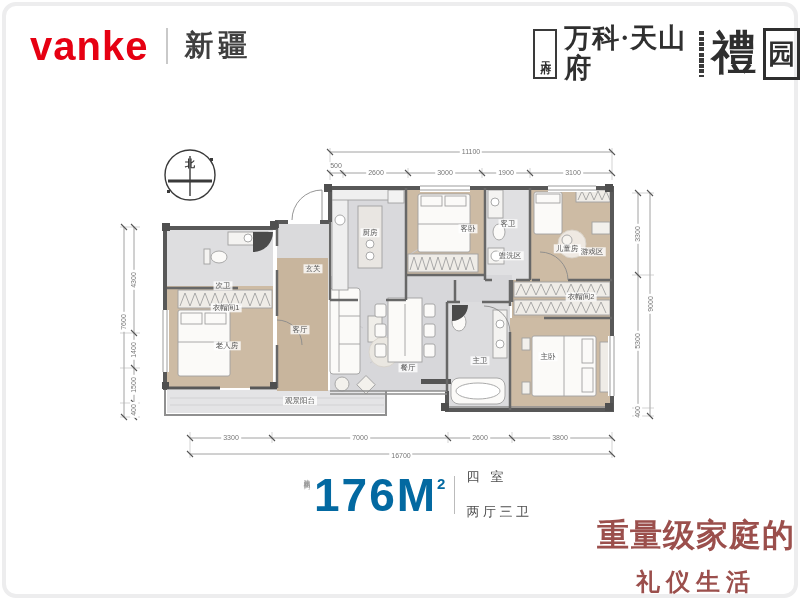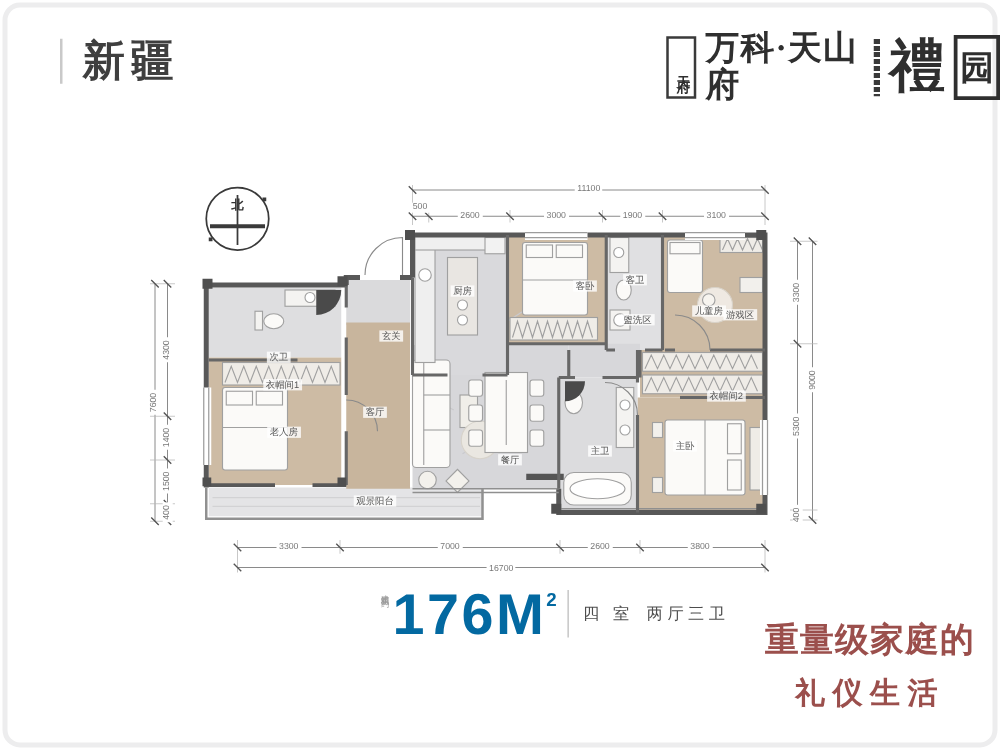"vanke" div.vanke { html: none -> <div>vanke</div> }
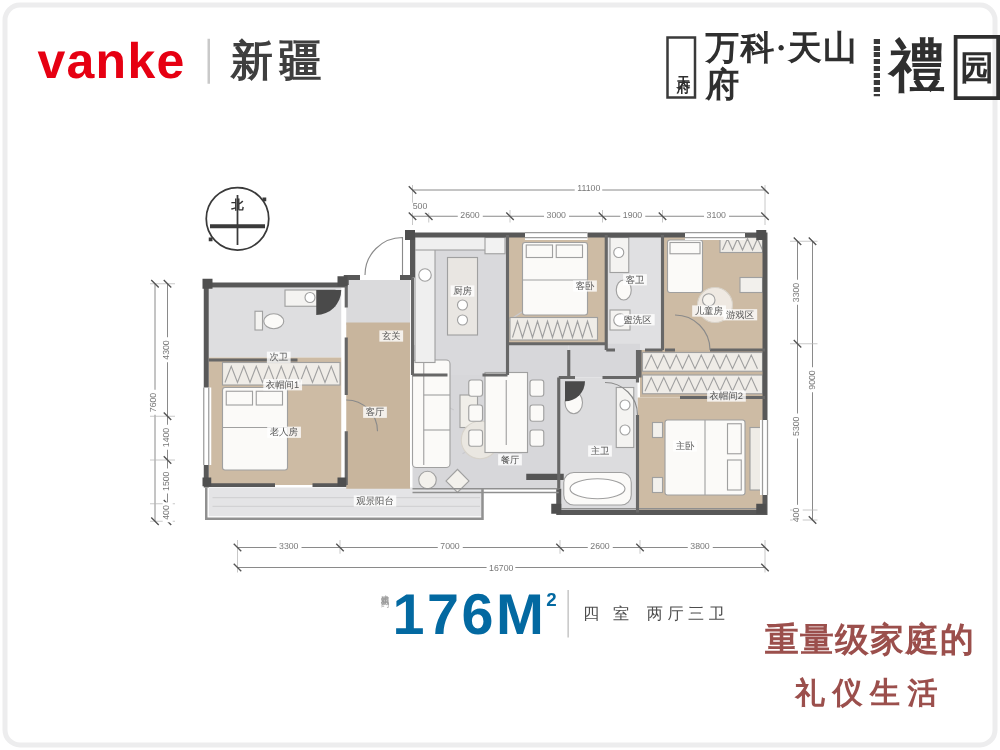"新疆" .region { font-size: 34px -> 29px }
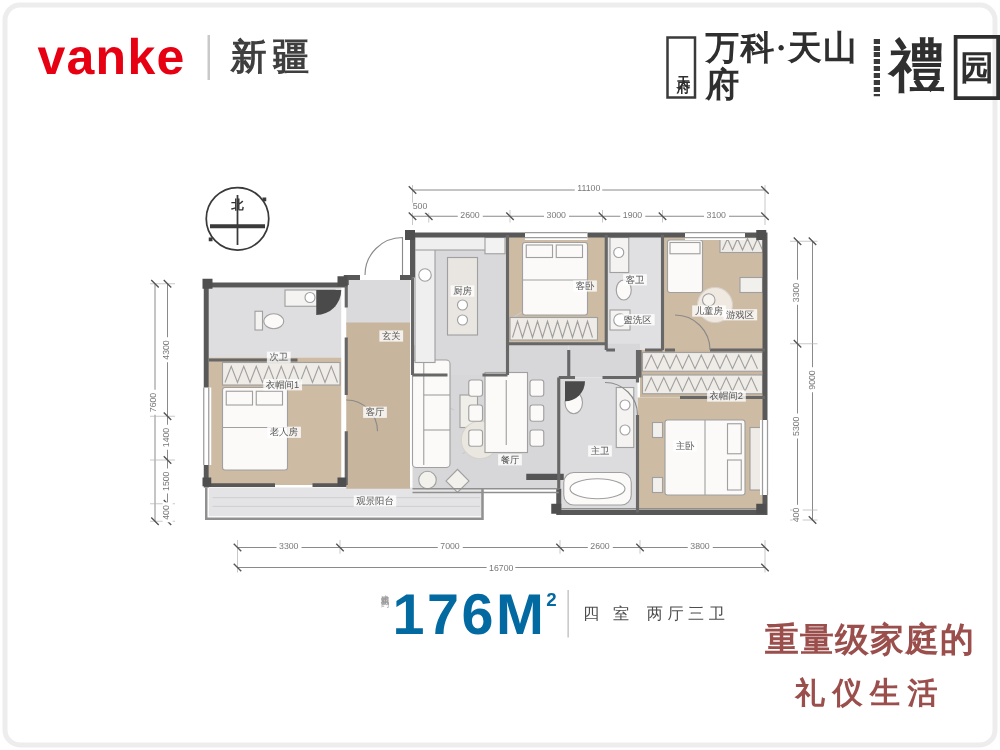"衣帽间2" span.room-label { top: 189px -> 169px }
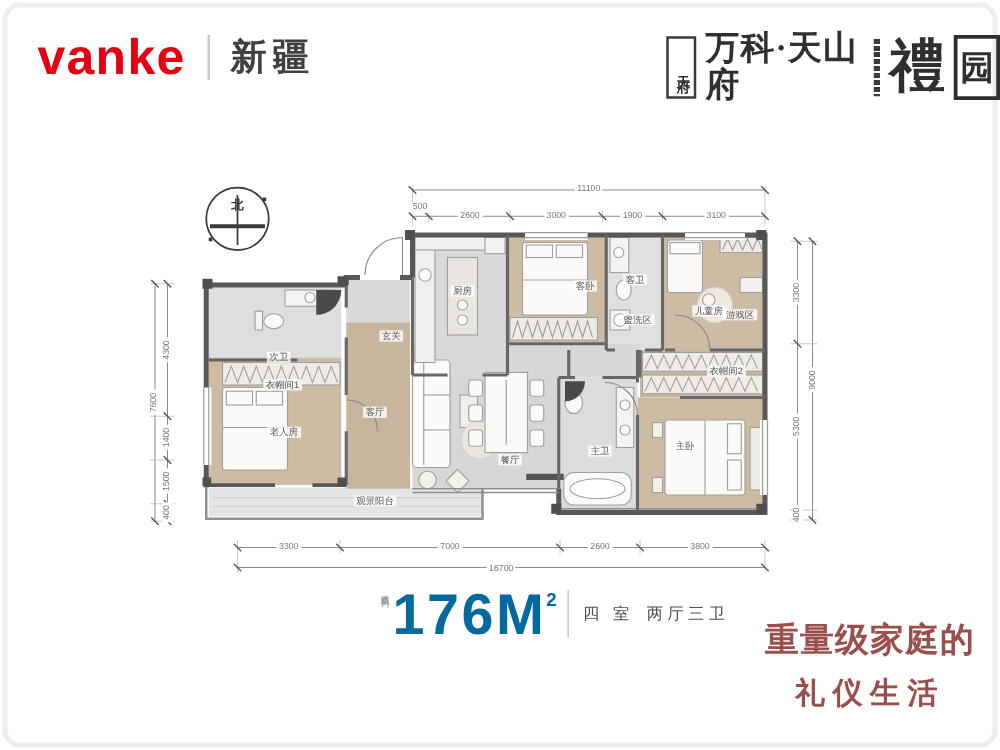"四室" .sum-rooms { flex-direction: row -> column; gap: 3px -> 17px }
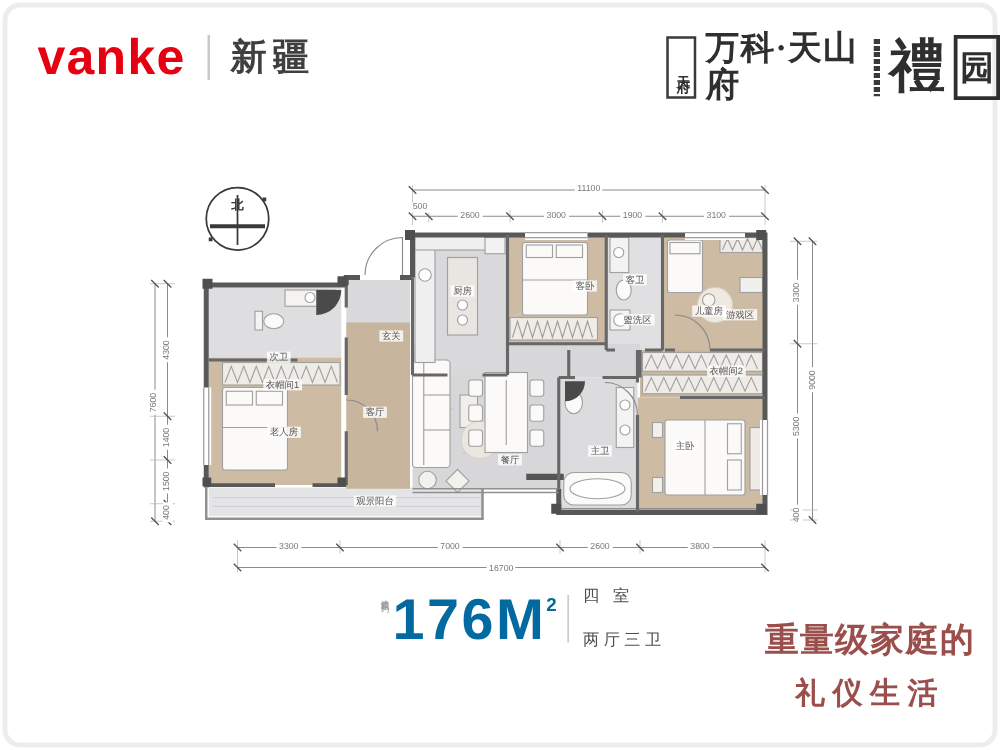"重量级家庭的" .tagline .t1 { font-size: 27px -> 32px; margin-top: none -> 20px }
